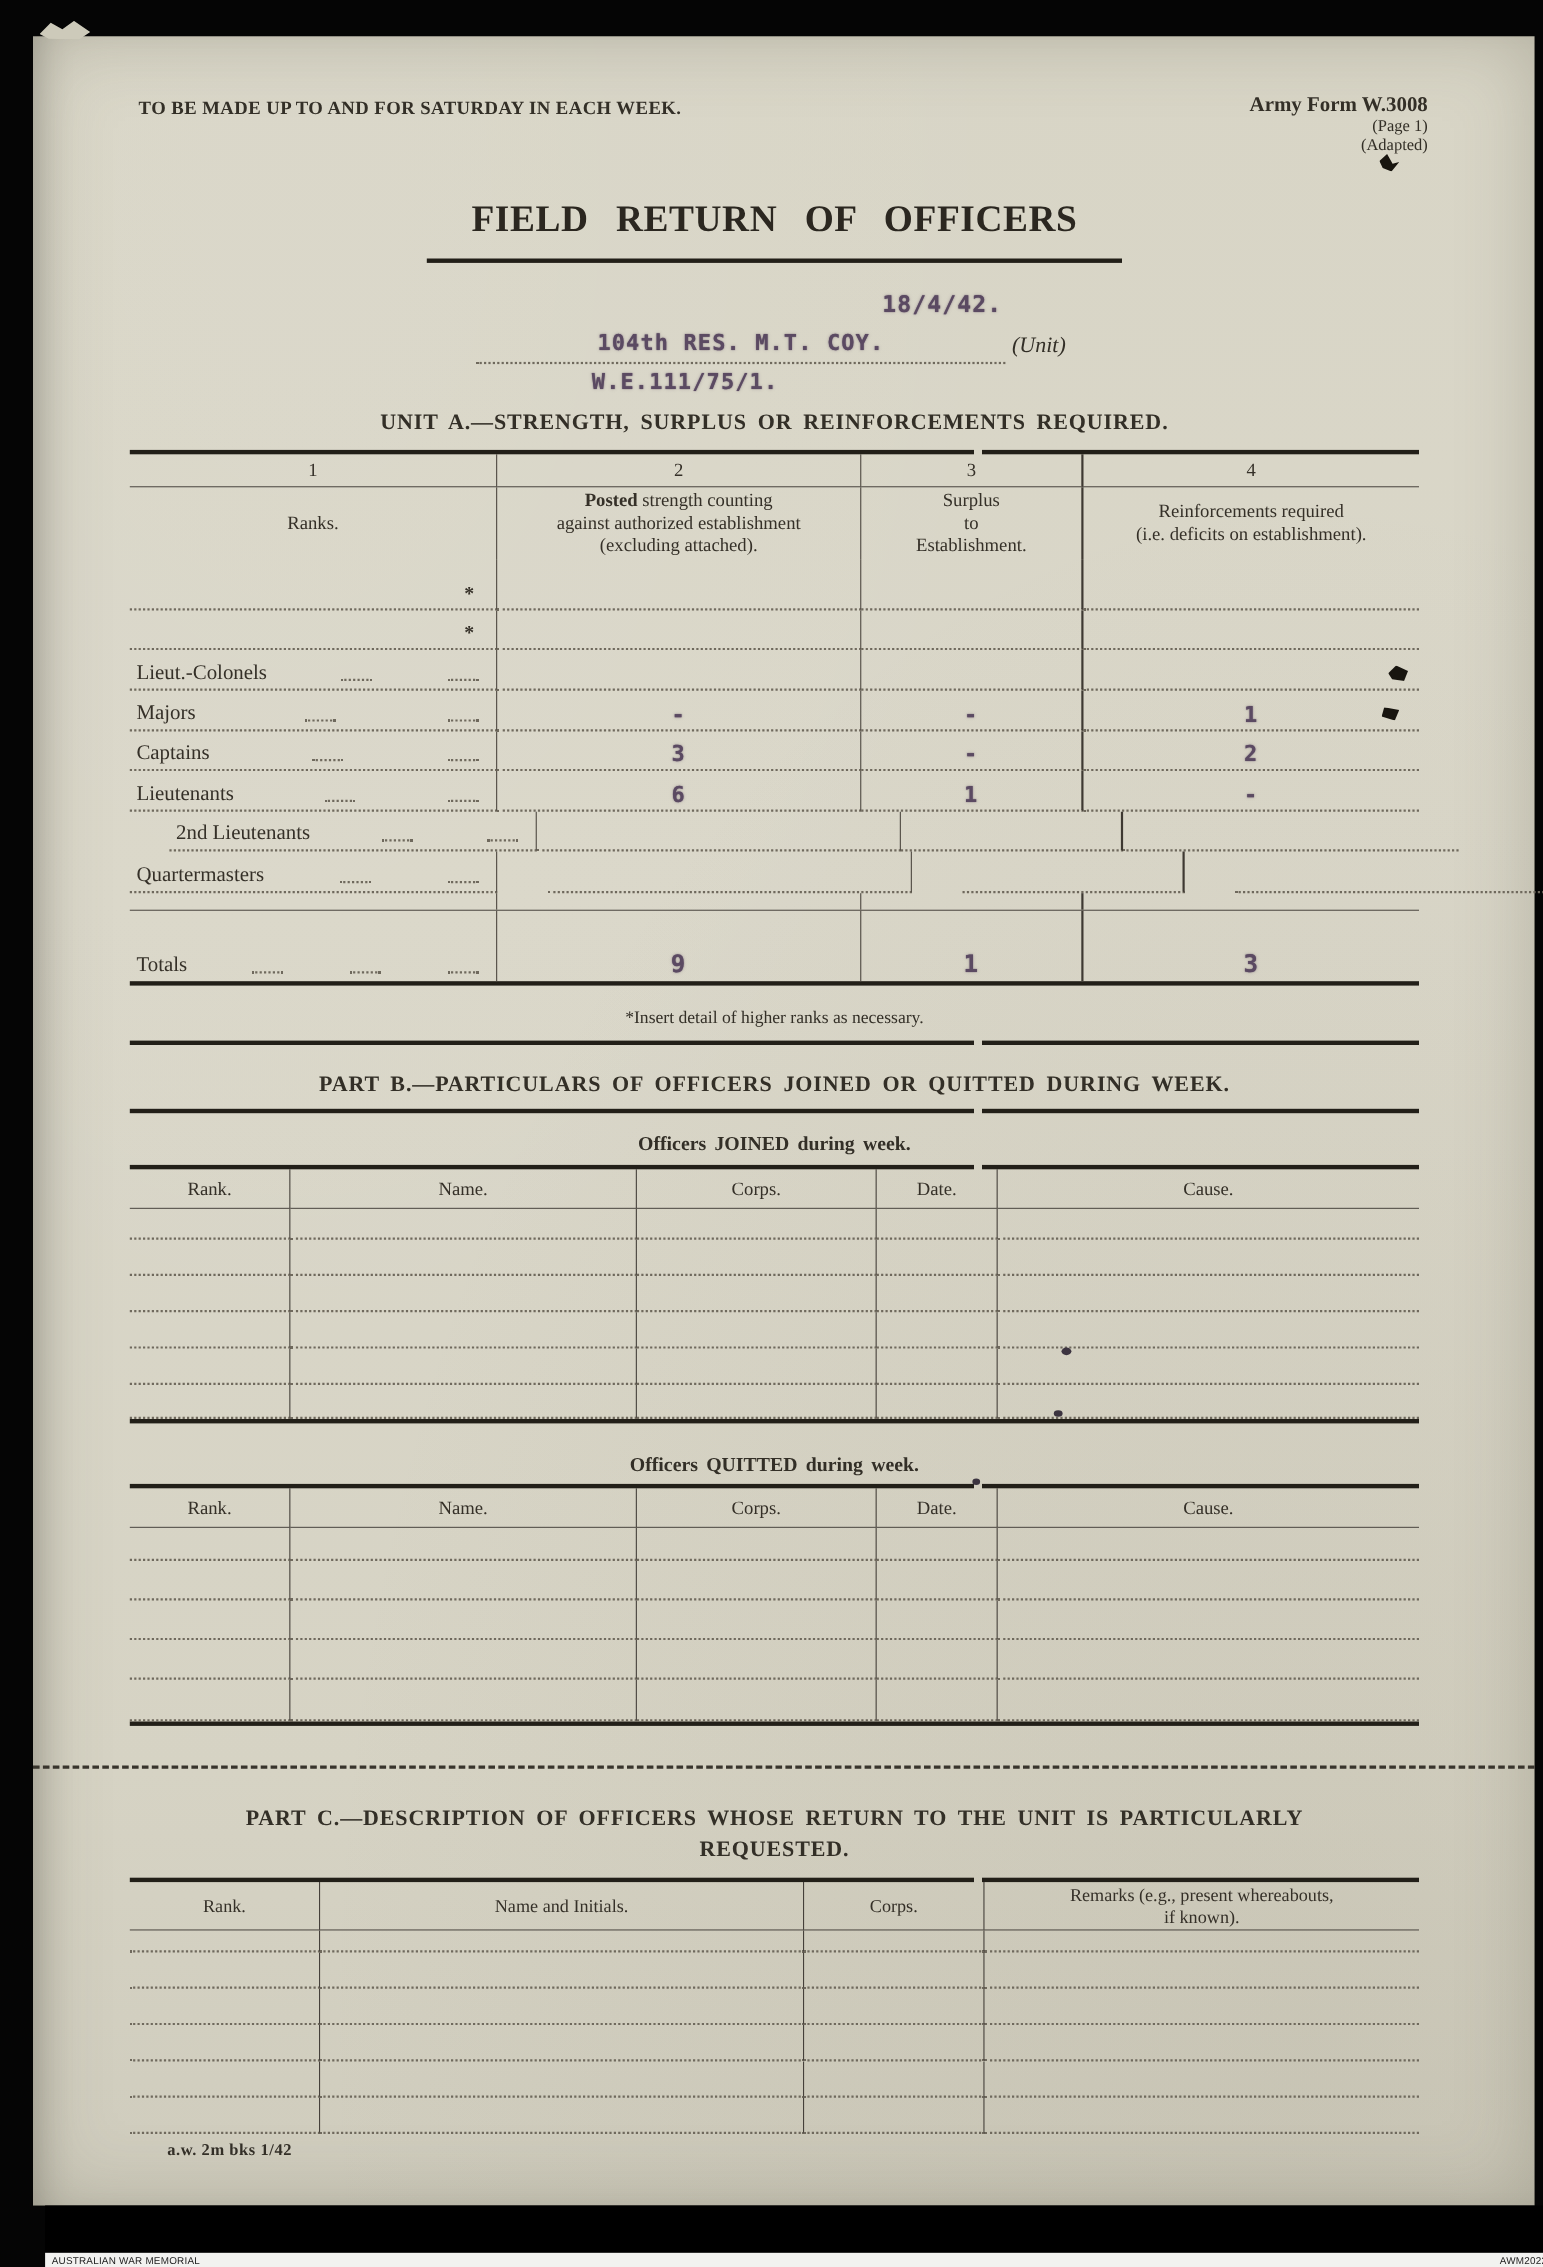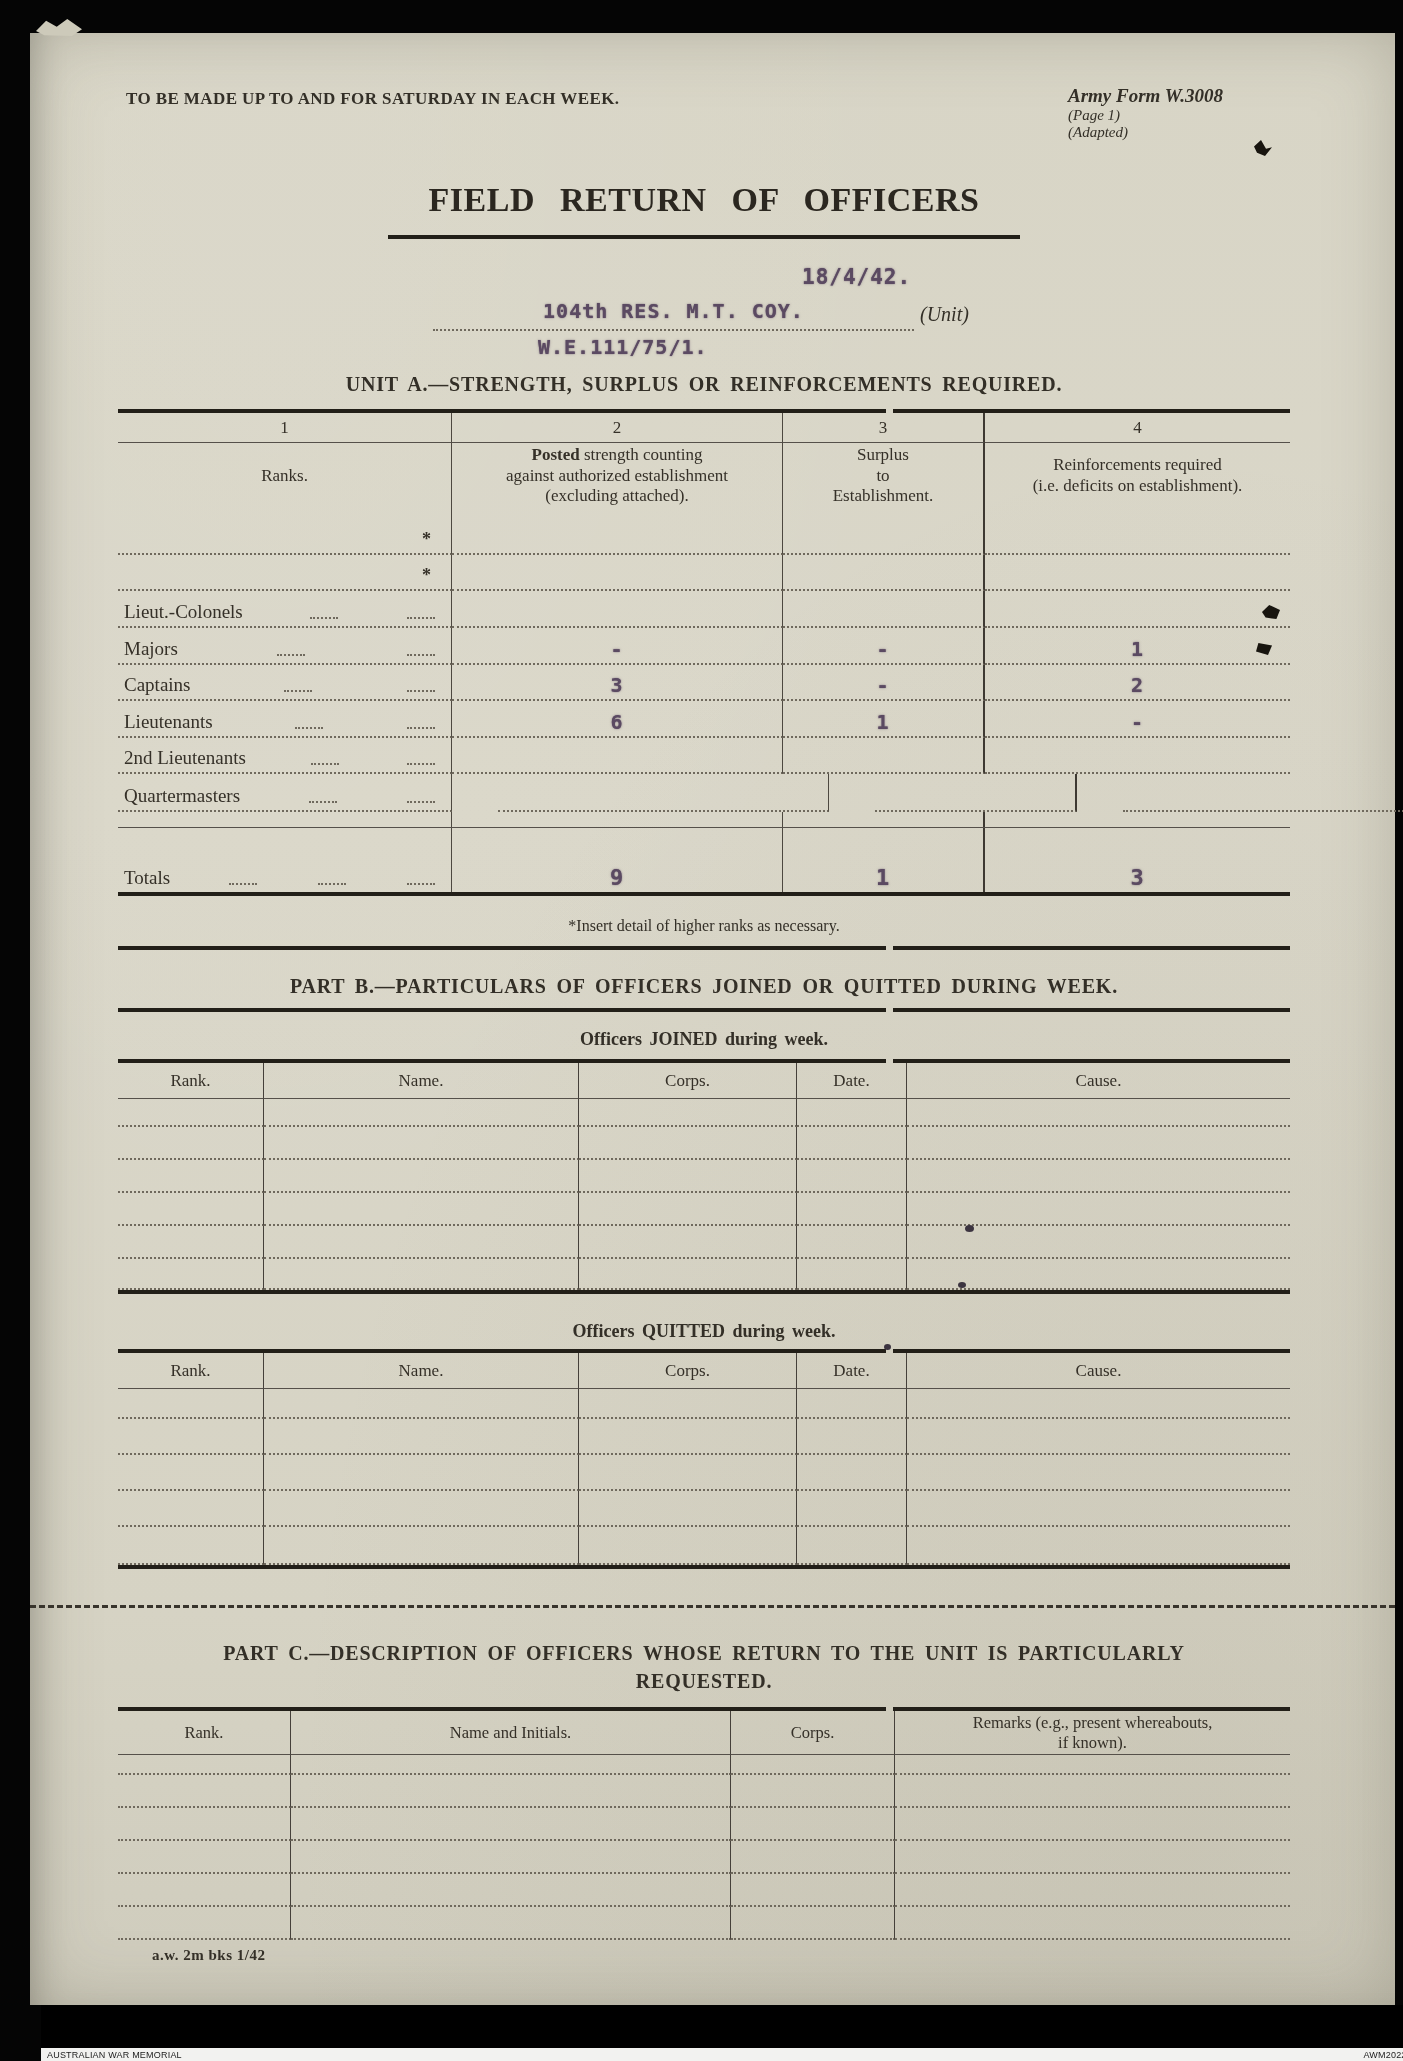"Army Form W.3008" div.abs { font-style: italic -> none; text-align: left -> right }
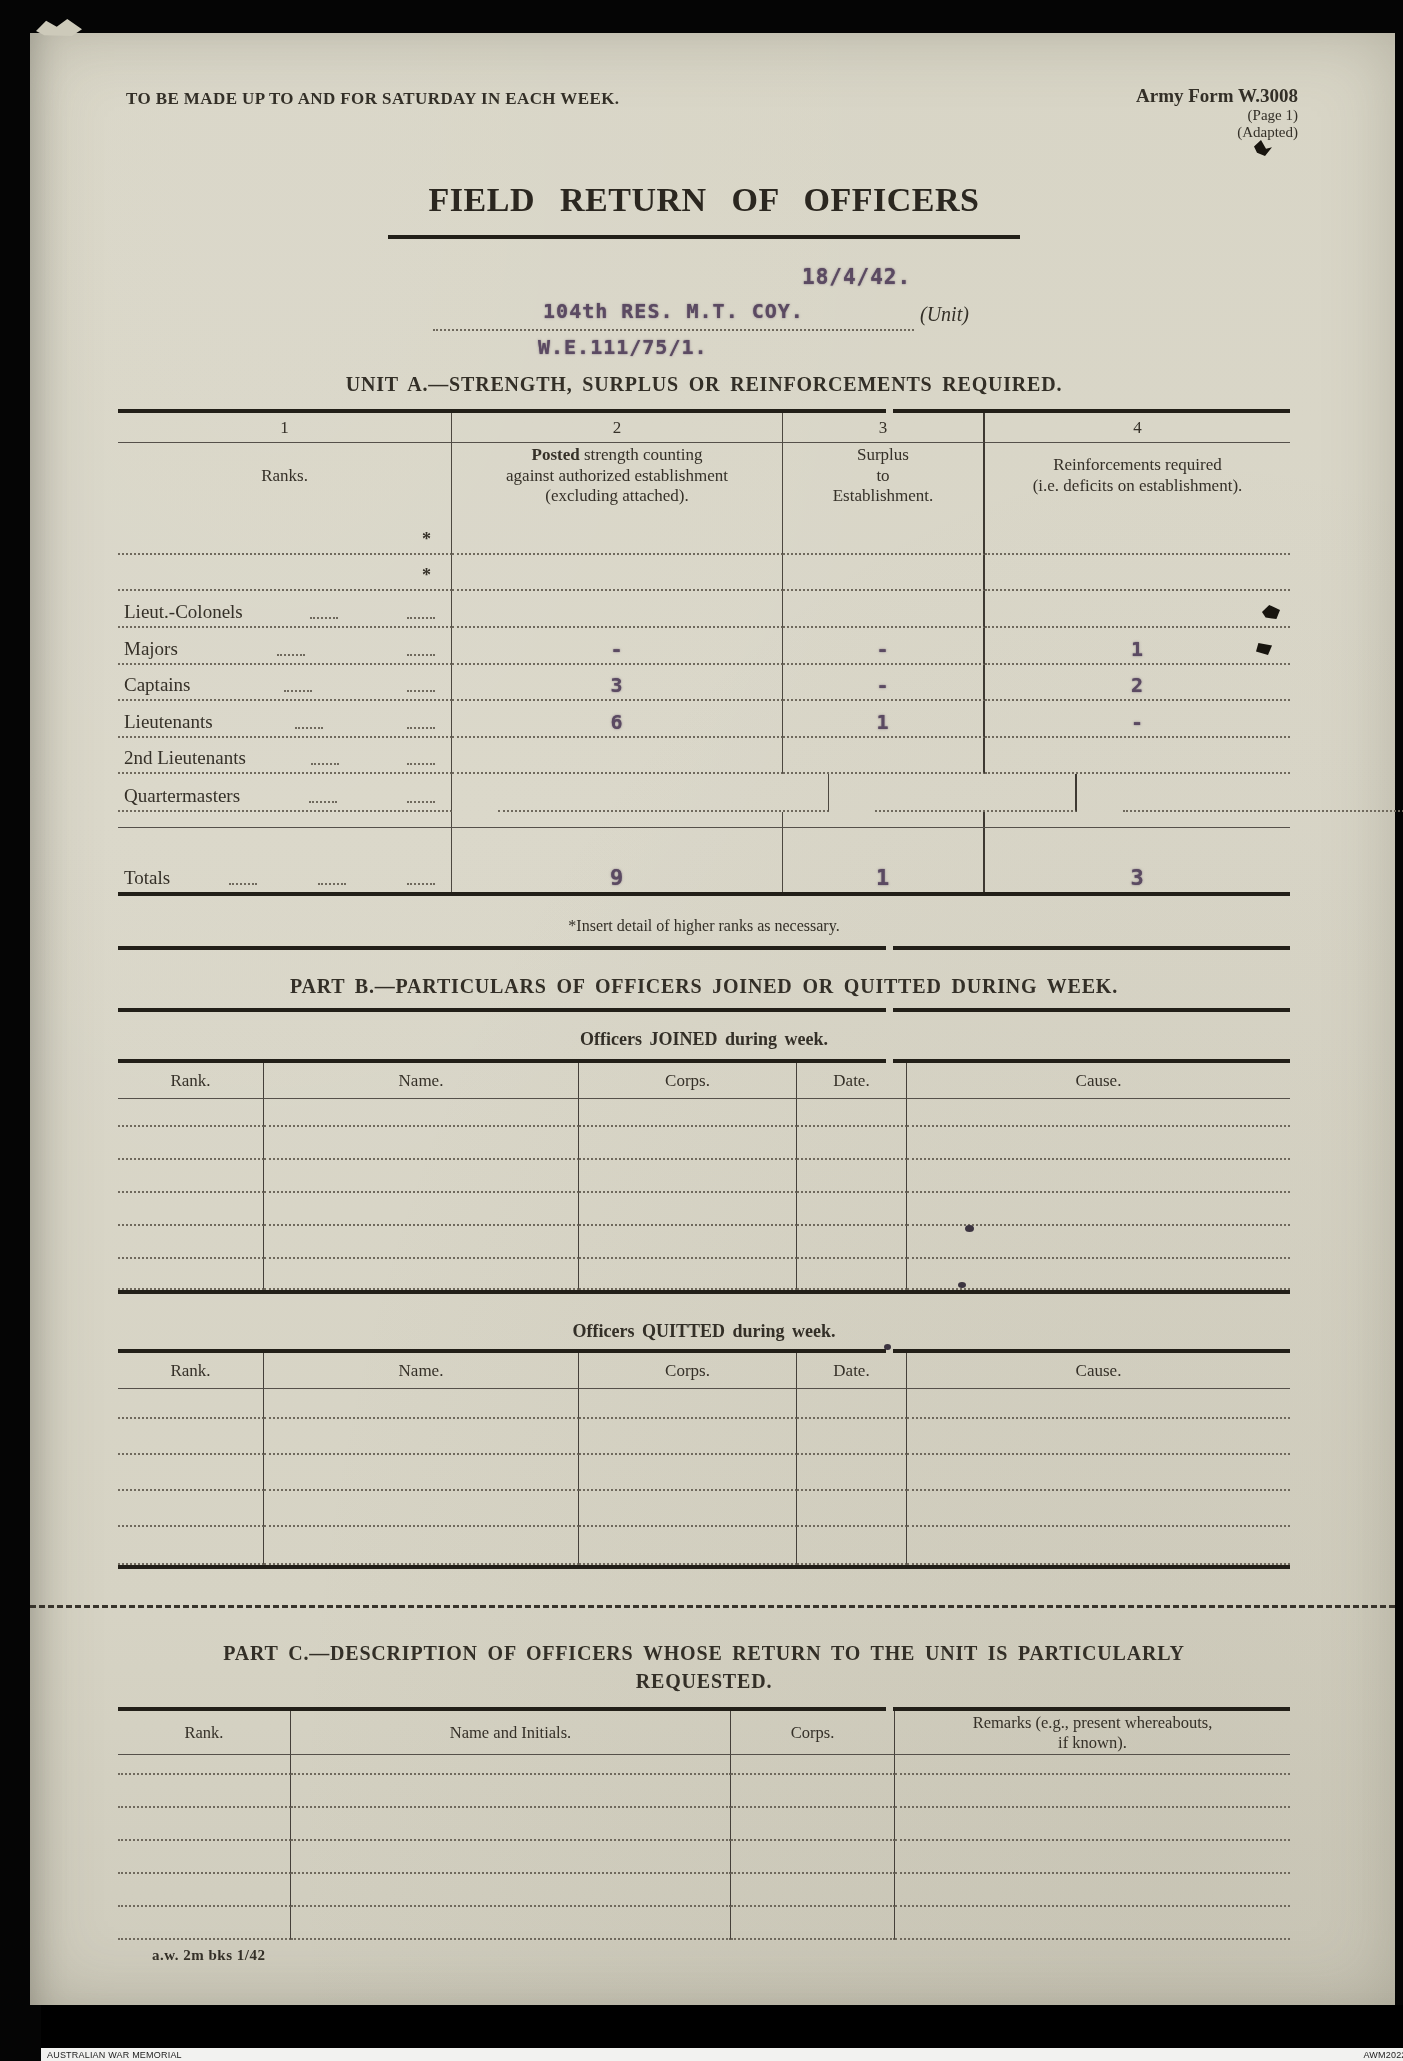"2nd Lieutenants" div.trow { margin-left: none -> 36px }
